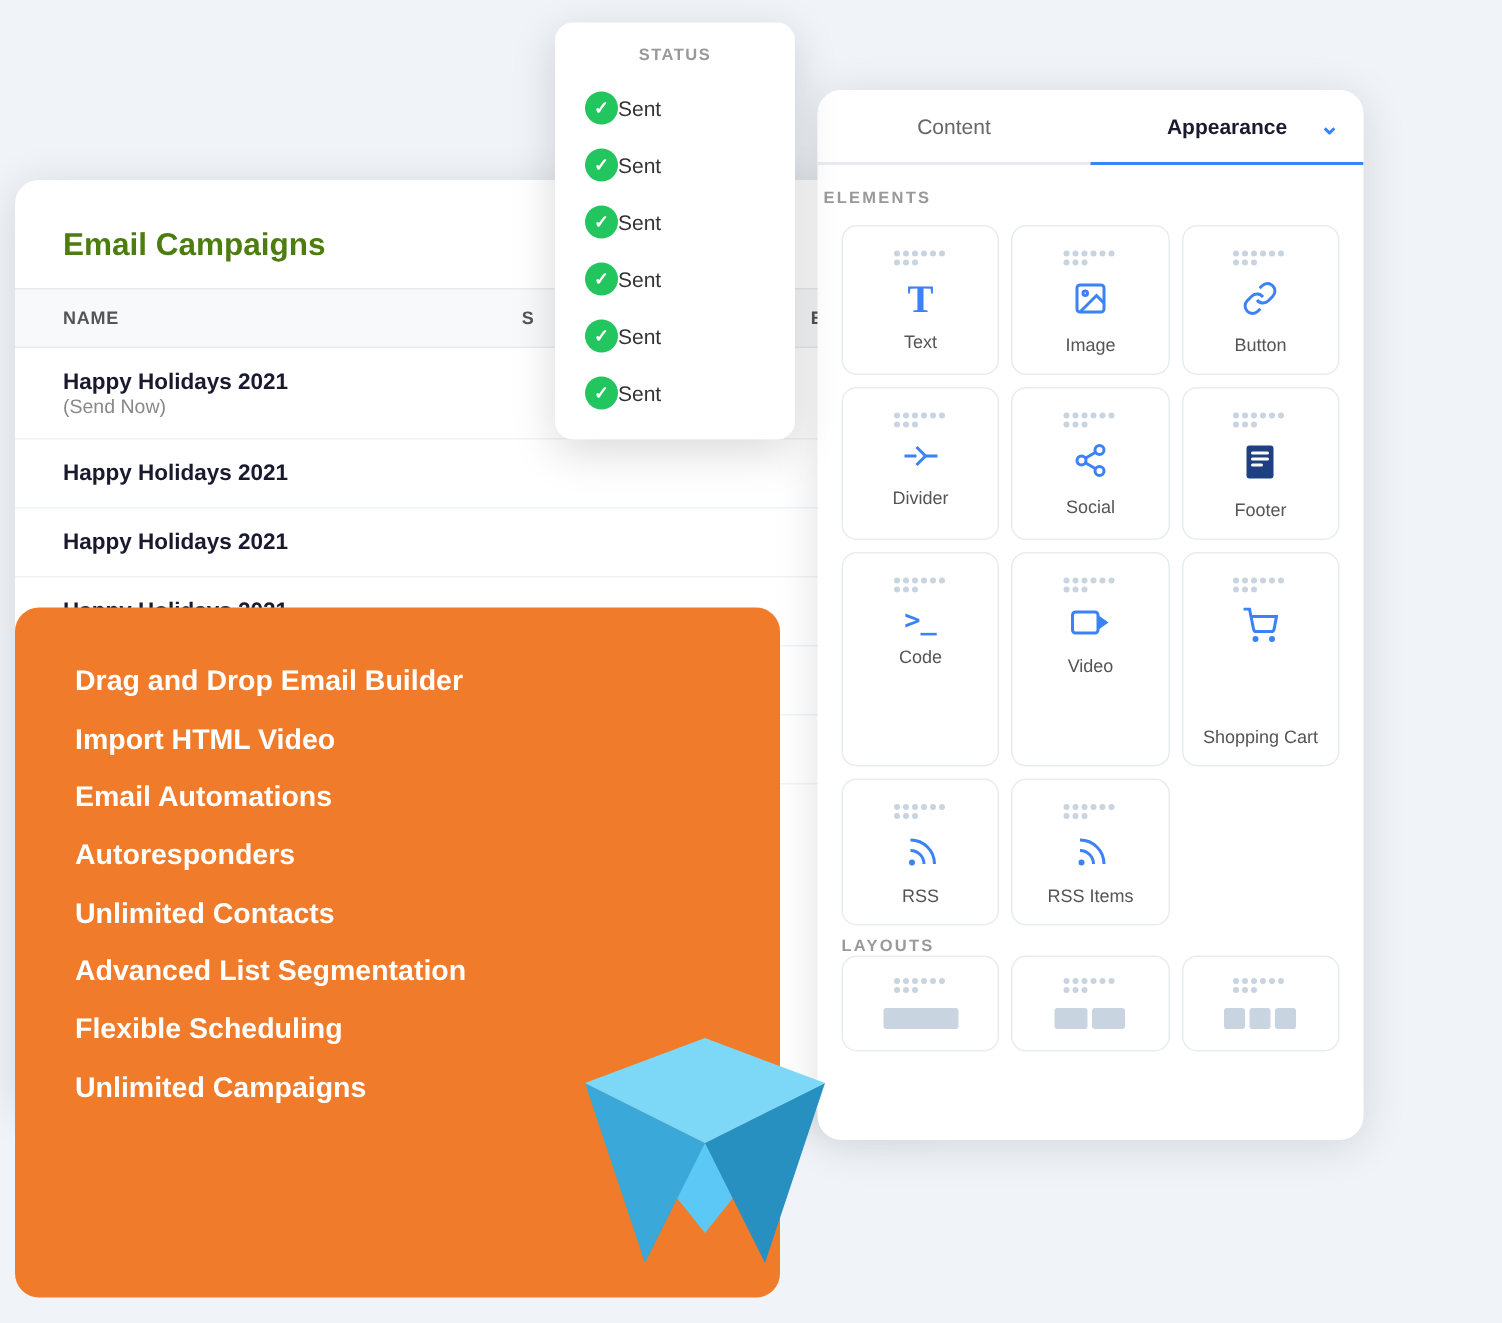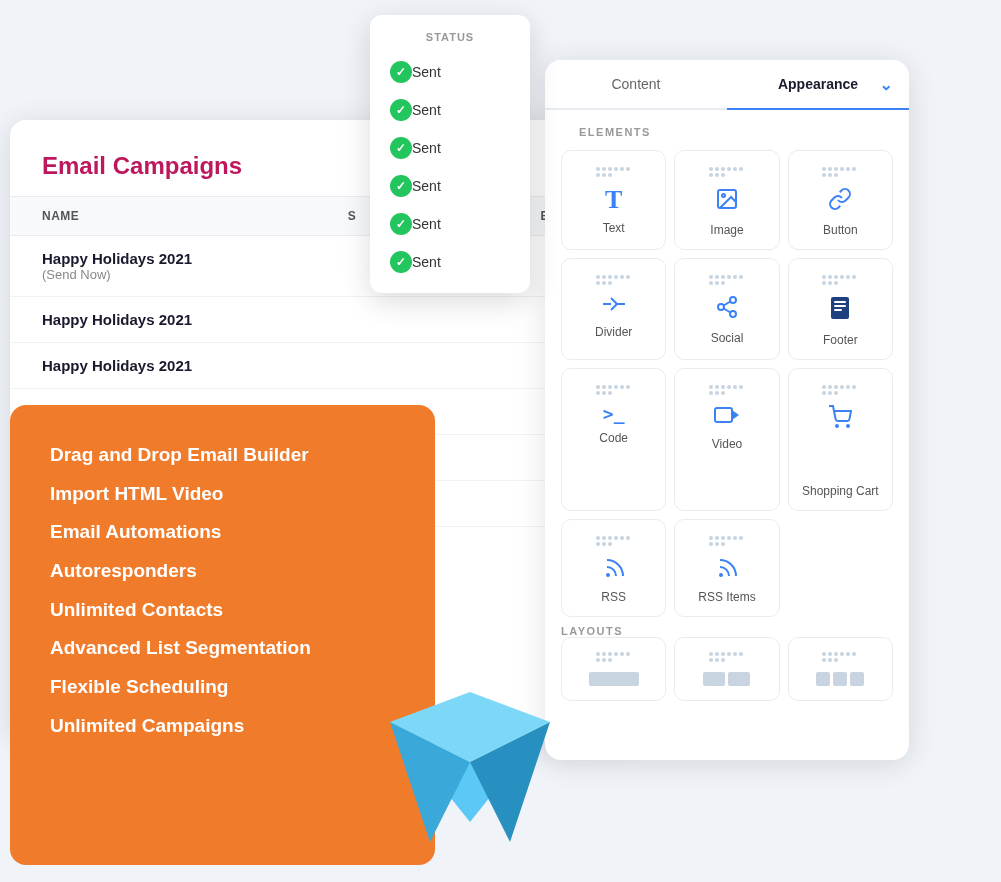"ELEMENTS" .section-label { padding: 16px 34px 12px -> 16px 4px 12px }
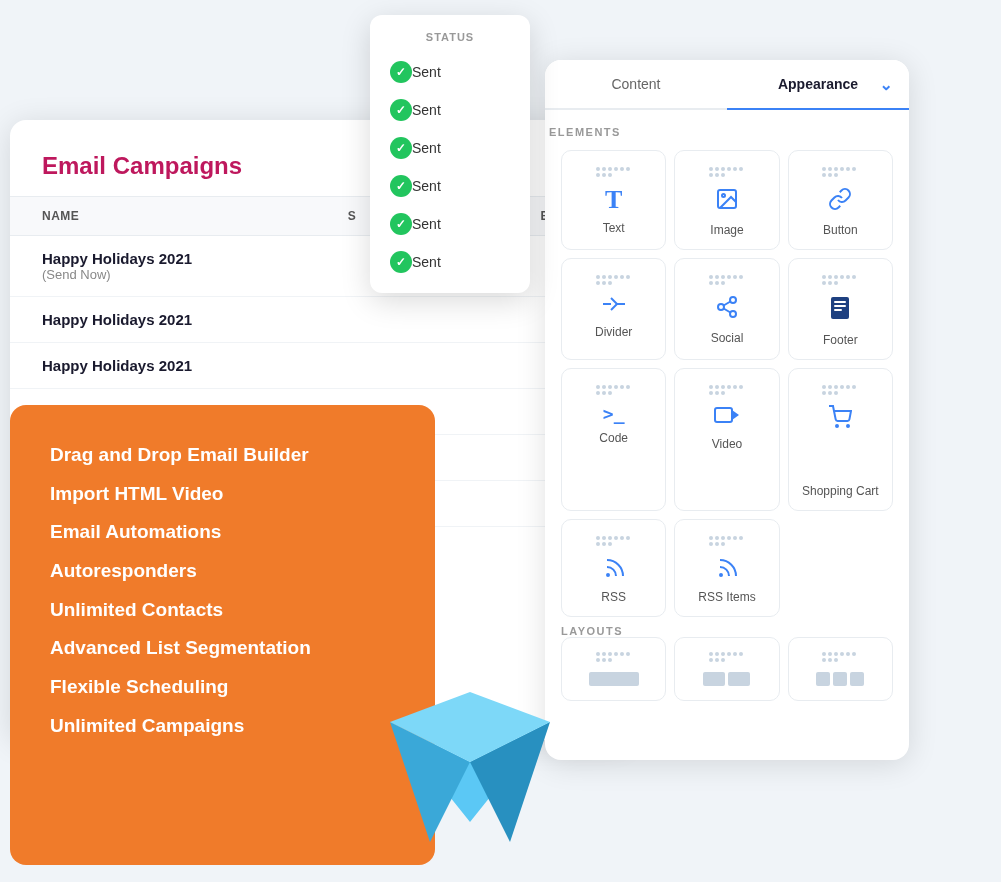"Email Campaigns" .panel-title { color: #be185d -> #4d7c0f; font-size: 24px -> 21px }
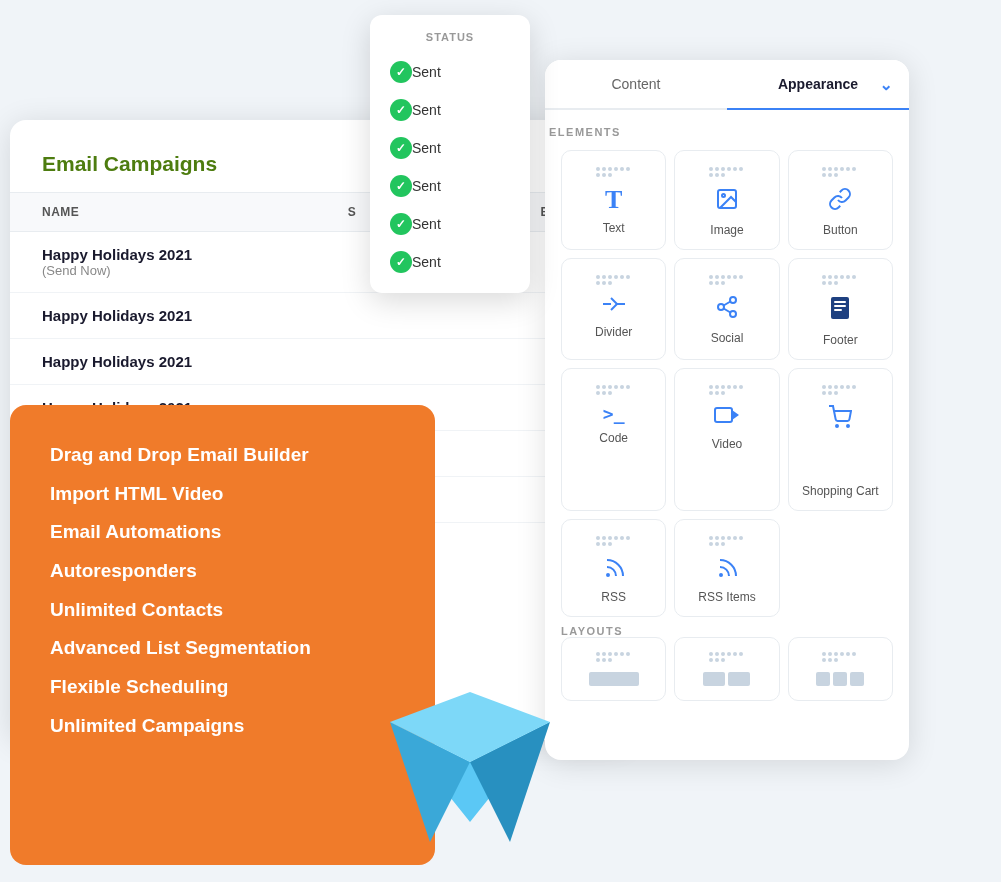"Drag and Drop Email Builder" .feature-panel { width: 425px -> 510px }
